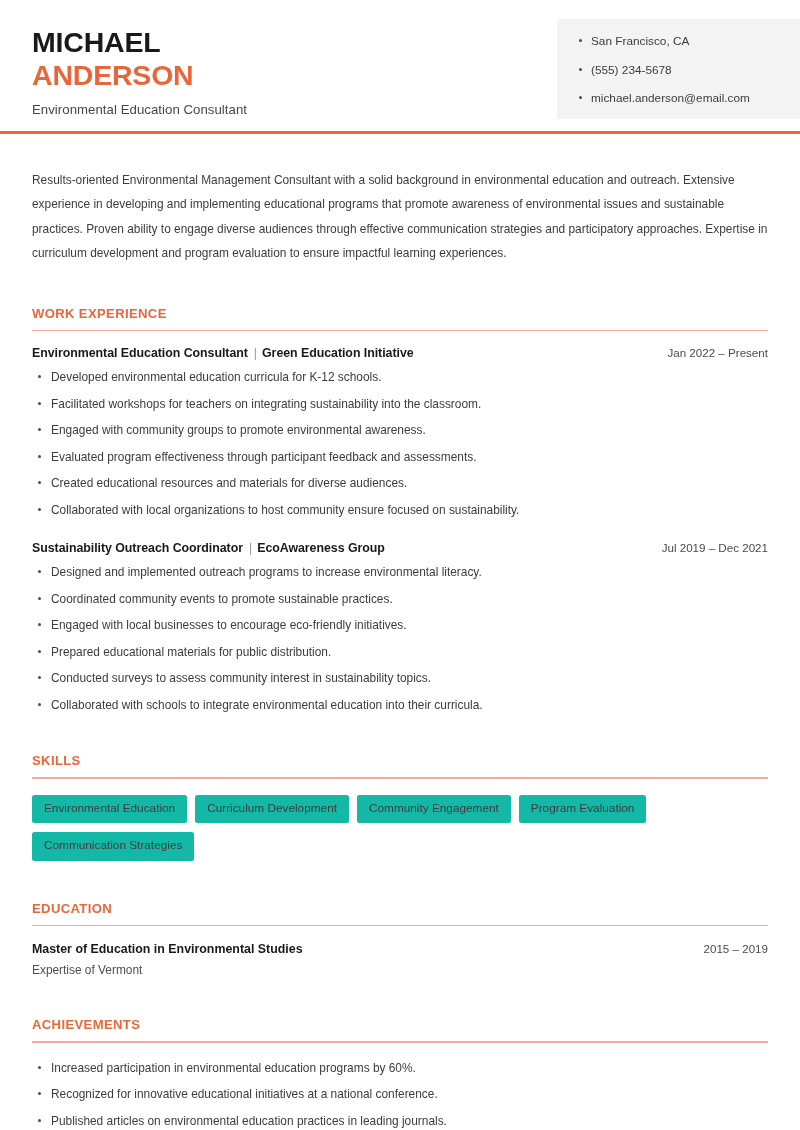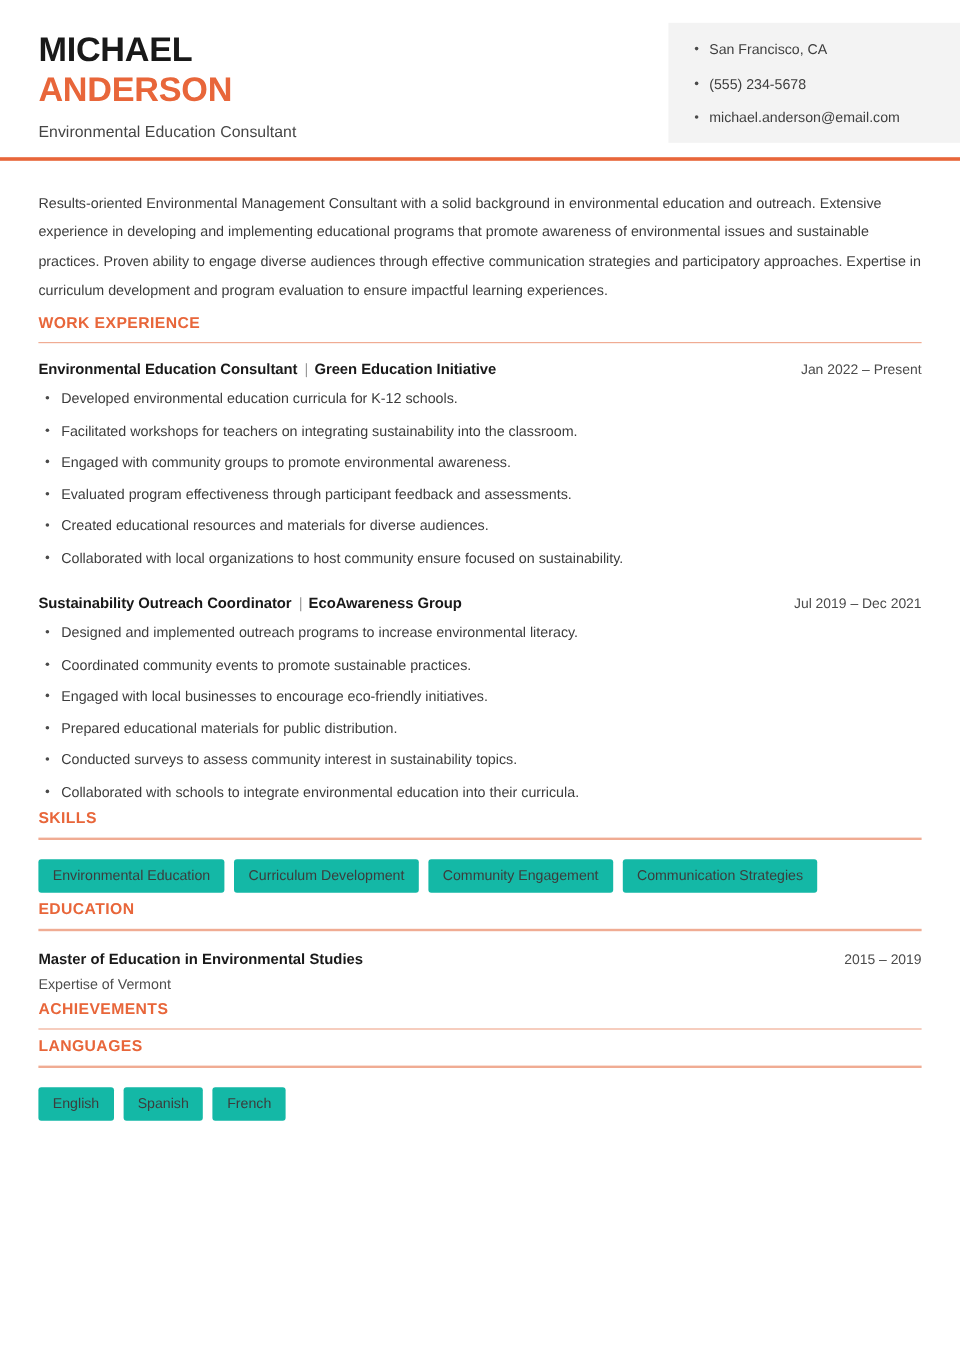"Results-oriented Environmental" .summary { margin-top: 23px -> 34px }
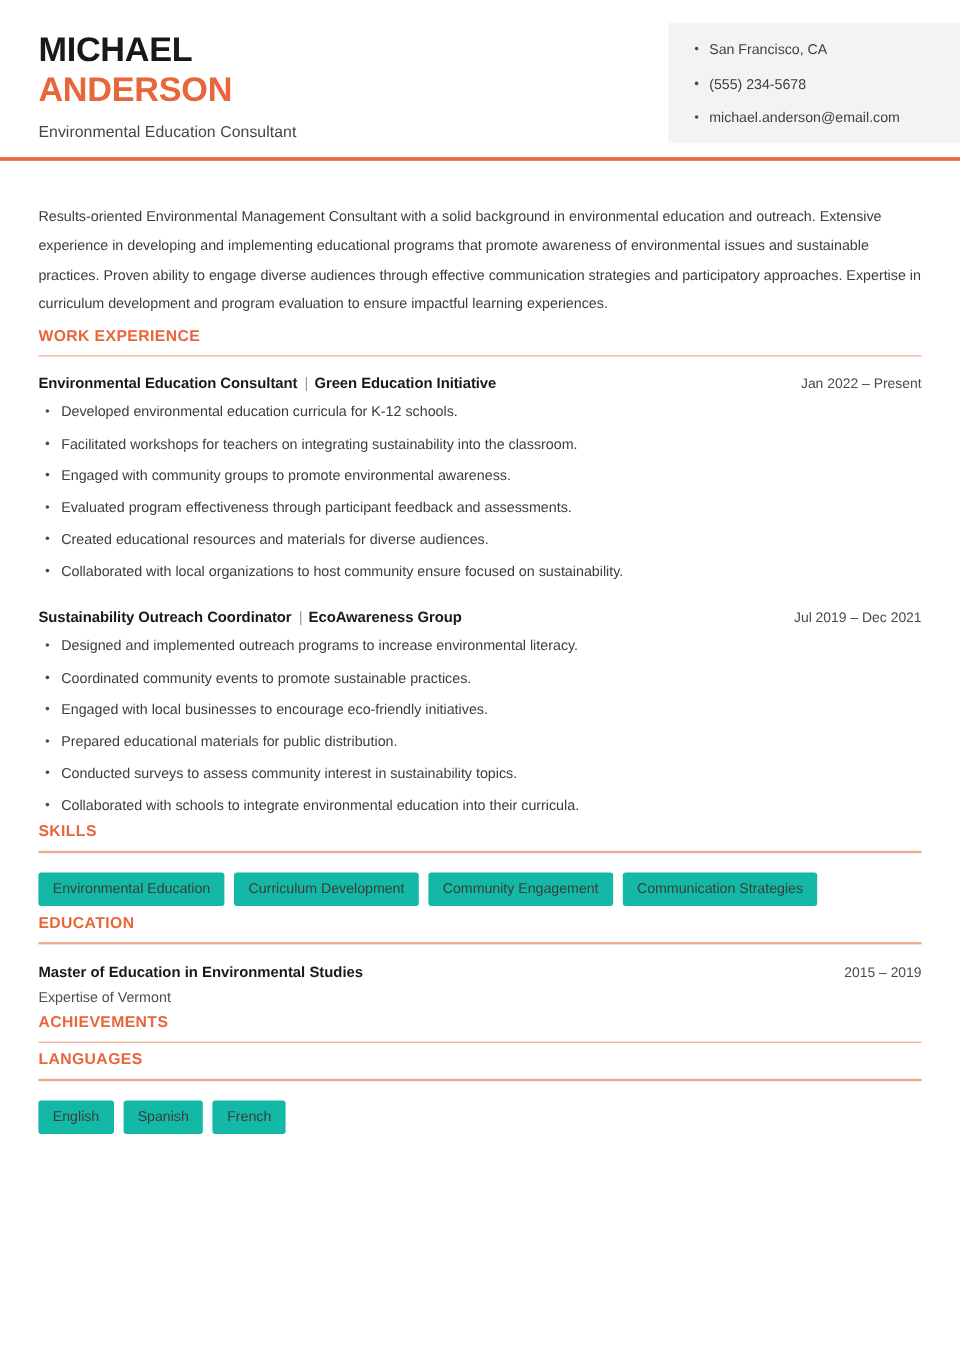"WORK EXPERIENCE" .section { margin-top: 6px -> 40px }
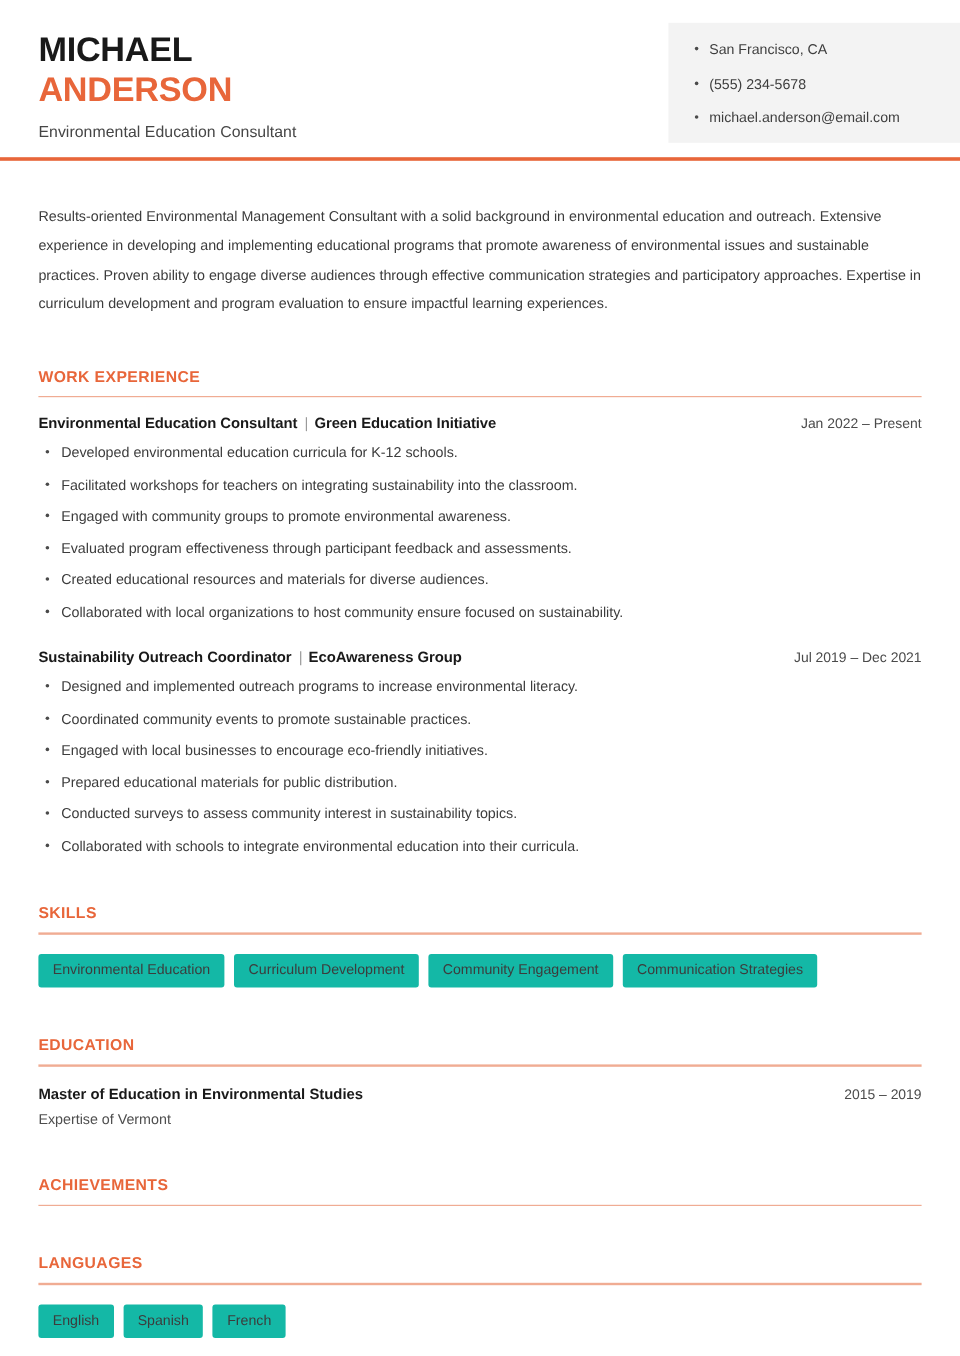"Program Evaluation" span.chip { html: none -> <span>Program Evaluation</span> }
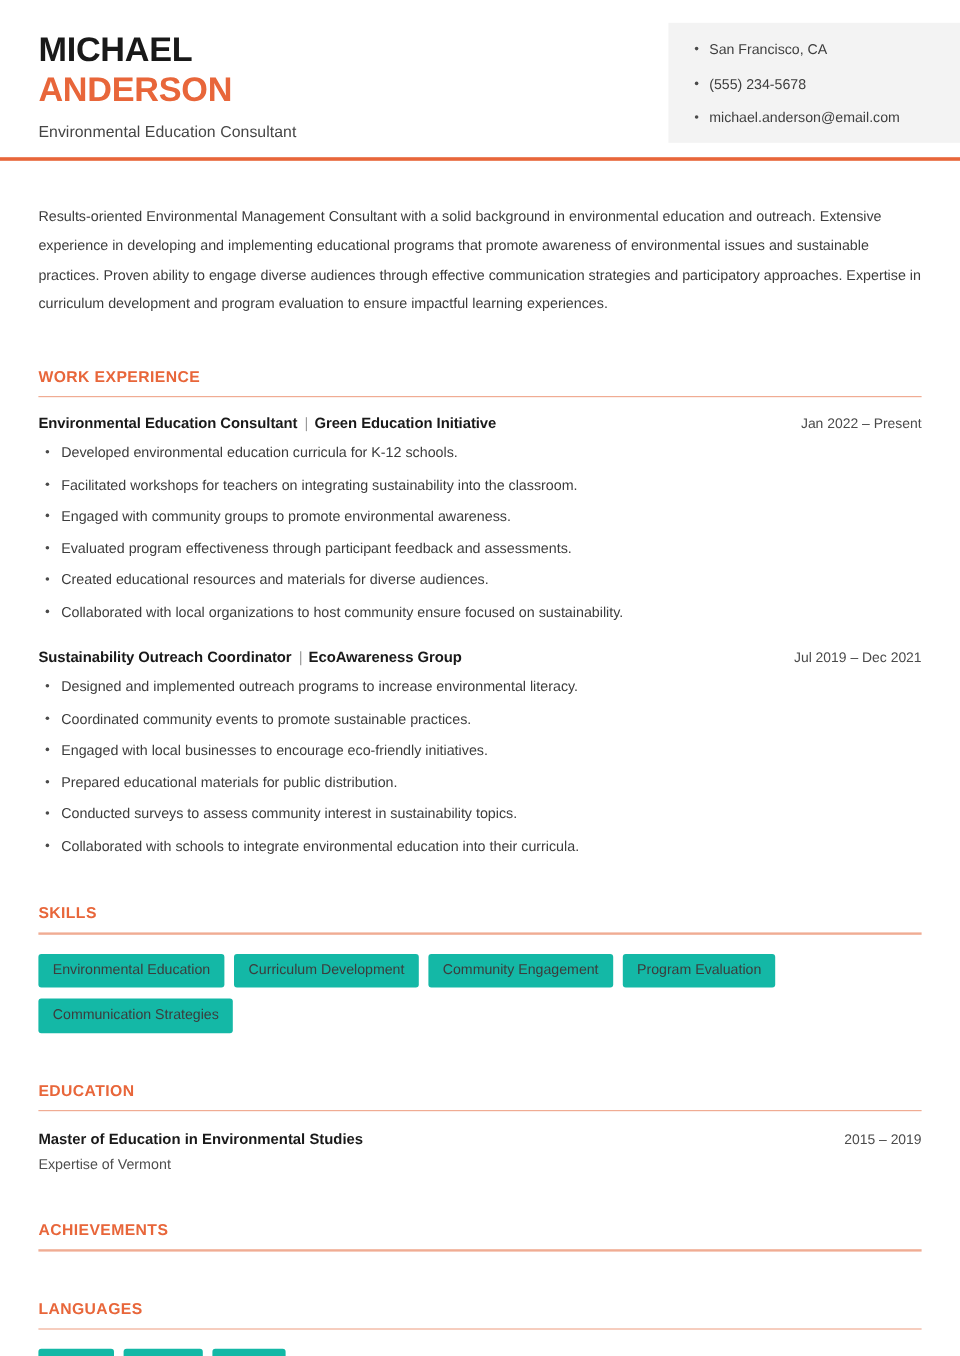"Increased participation in environmental" ul.bullets { html: none -> <ul> <li>Increased participation in environmental education programs by 60%.</li> <li>Recognized for innovative educational initiatives at a national conference.</li> <li>Published articles on environmental education practices in leading journals.</li> </ul> }
